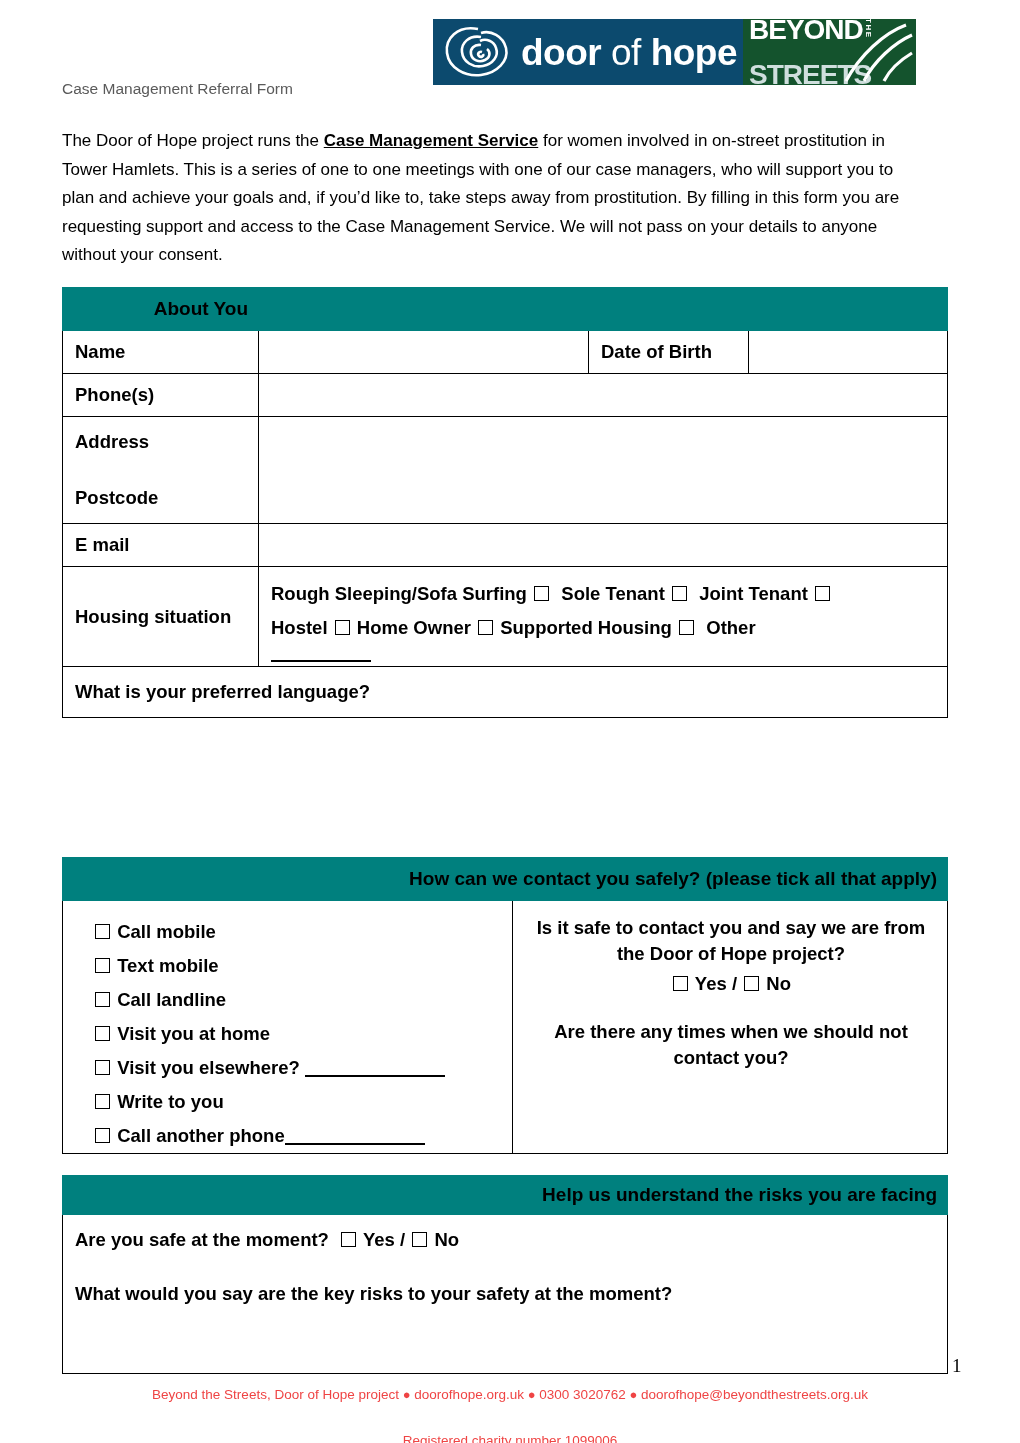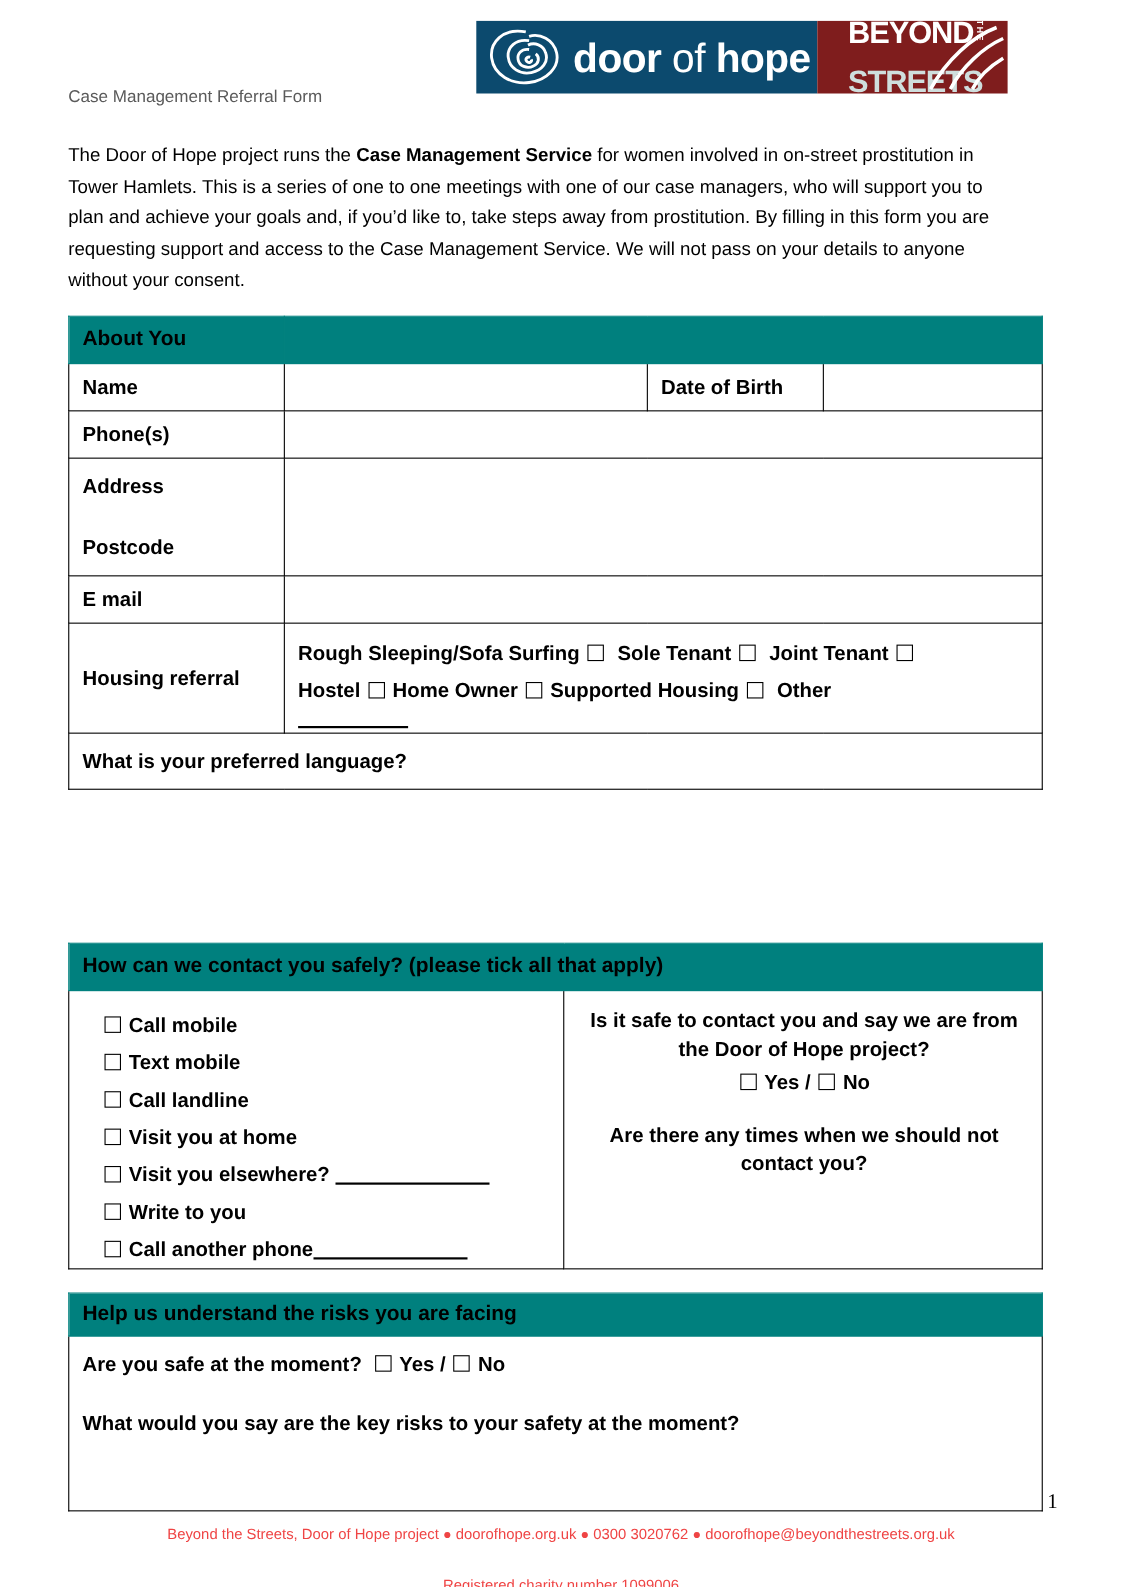"BEYOND" .logo-right { background: #7f1d1d -> #14532d; padding-left: 28px -> 6px }
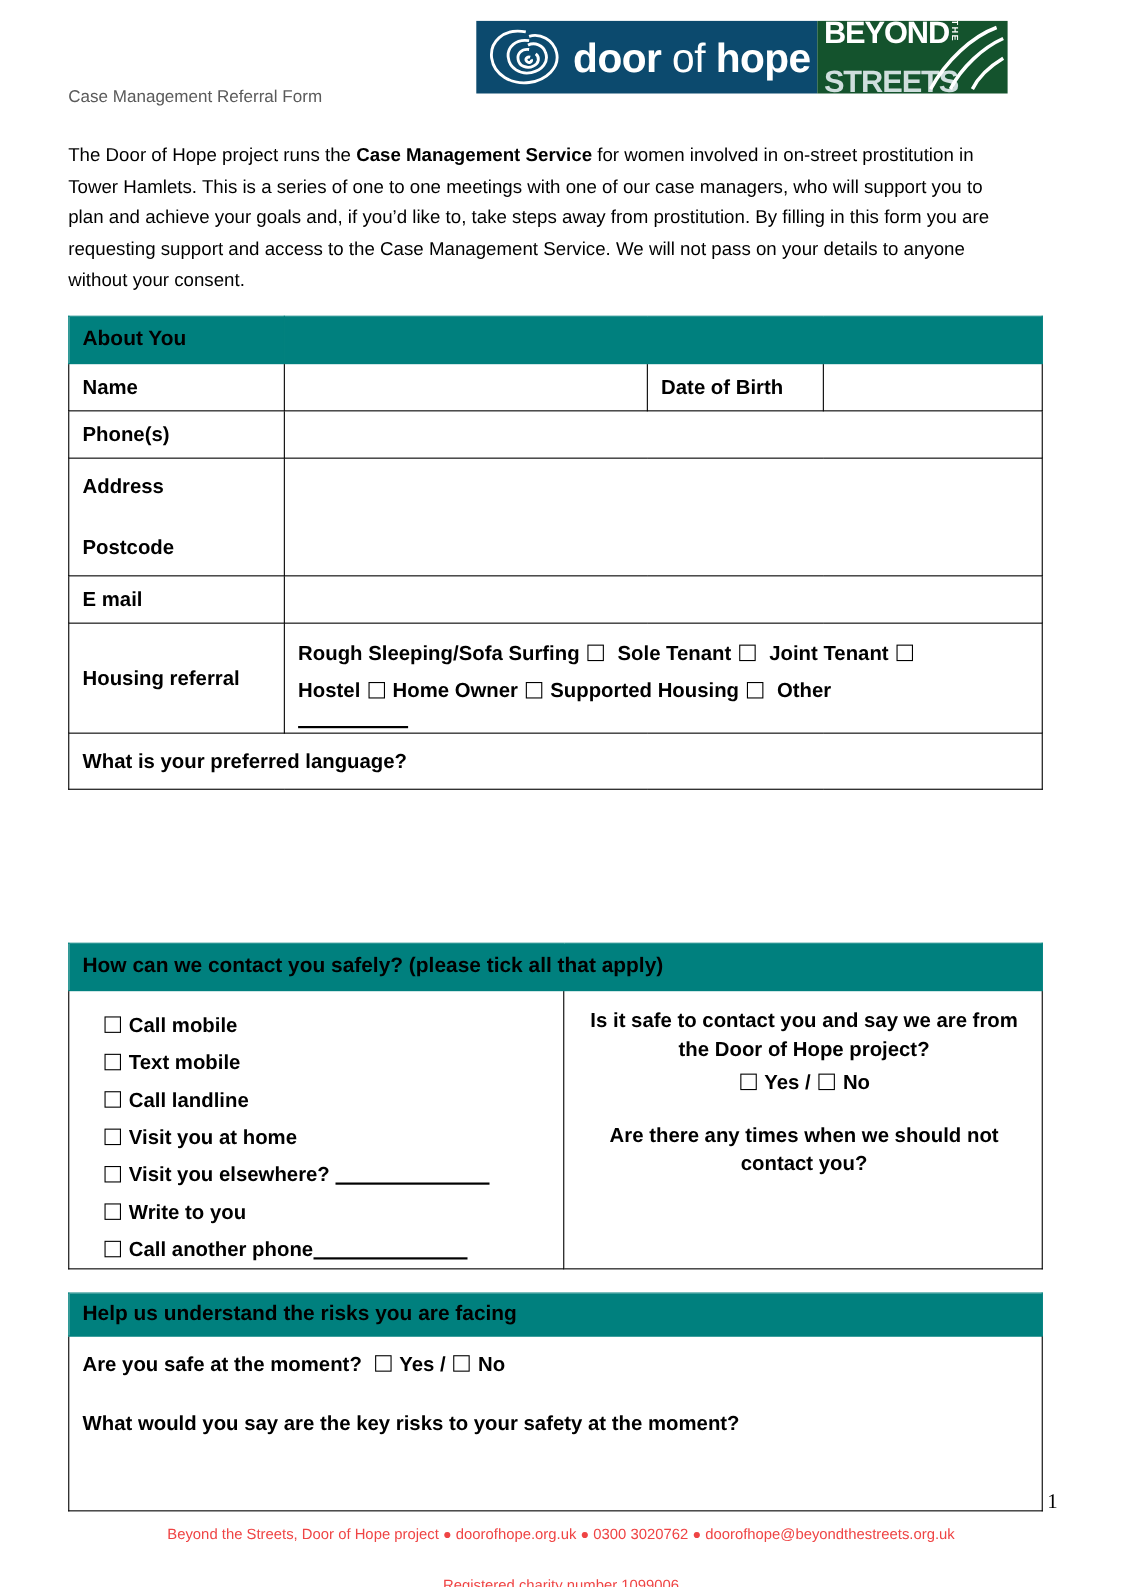"Case Management Service" .intro b { text-decoration: none -> underline }
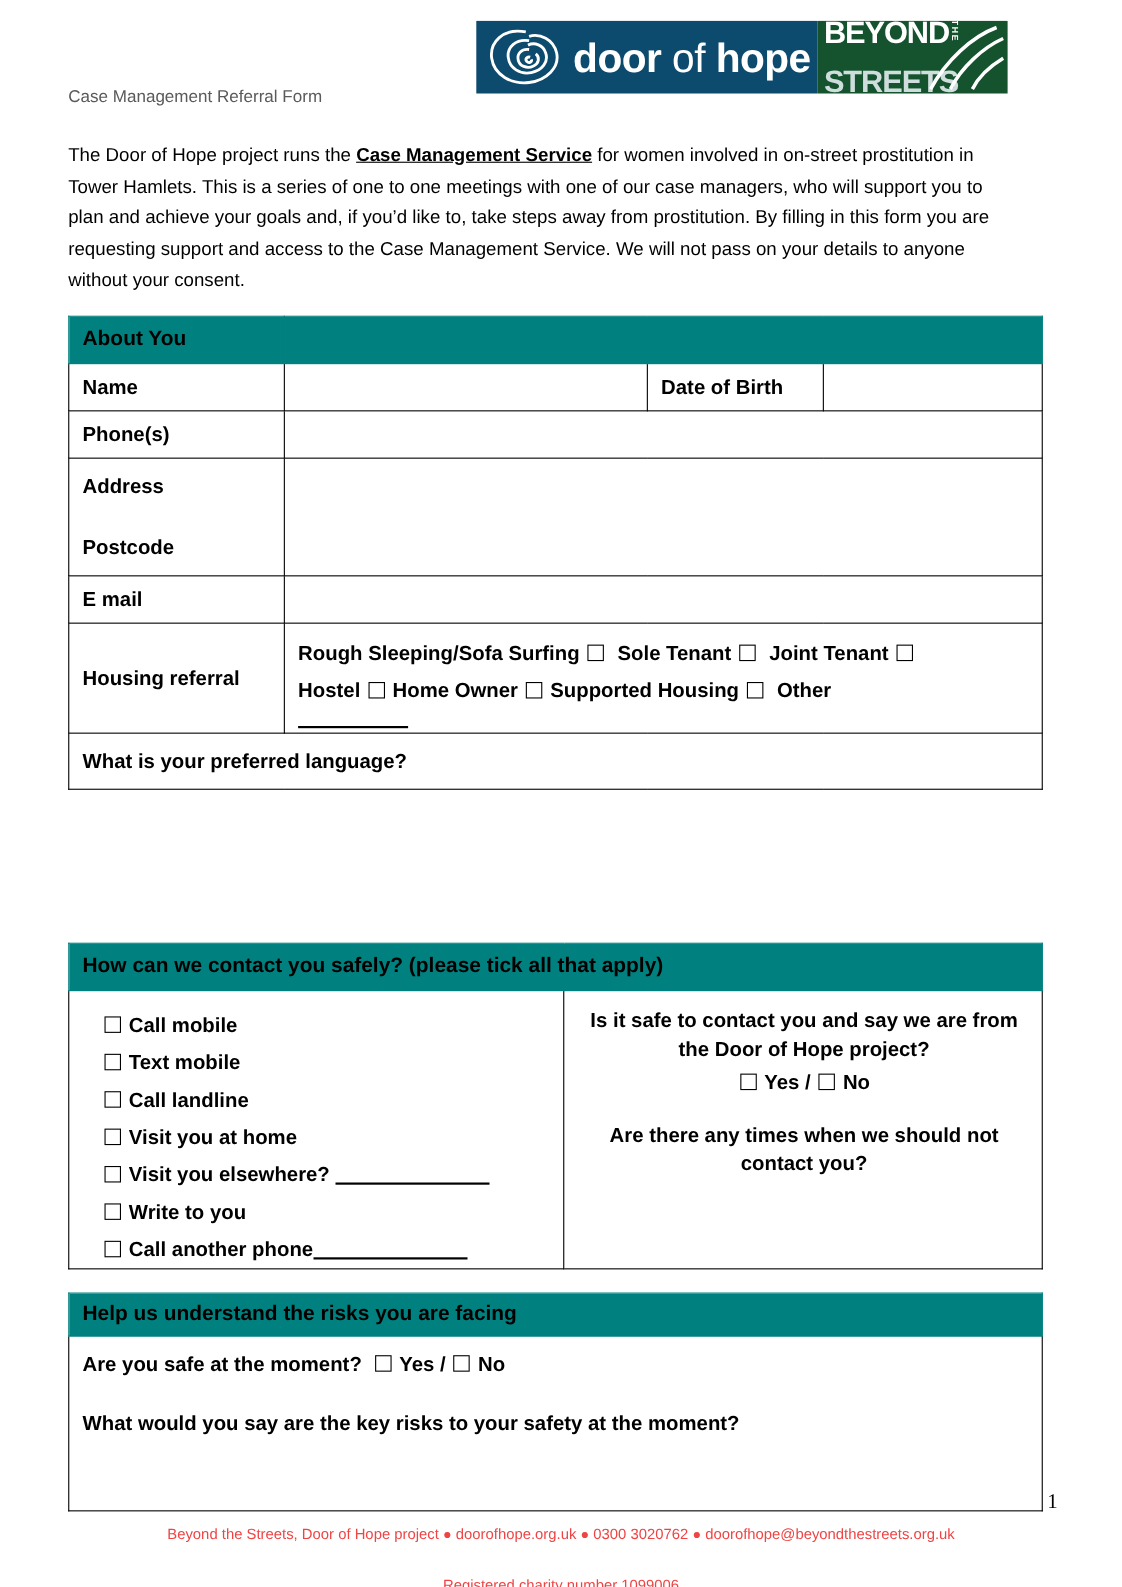"About You" .ftable td.teal { text-align: none -> right }
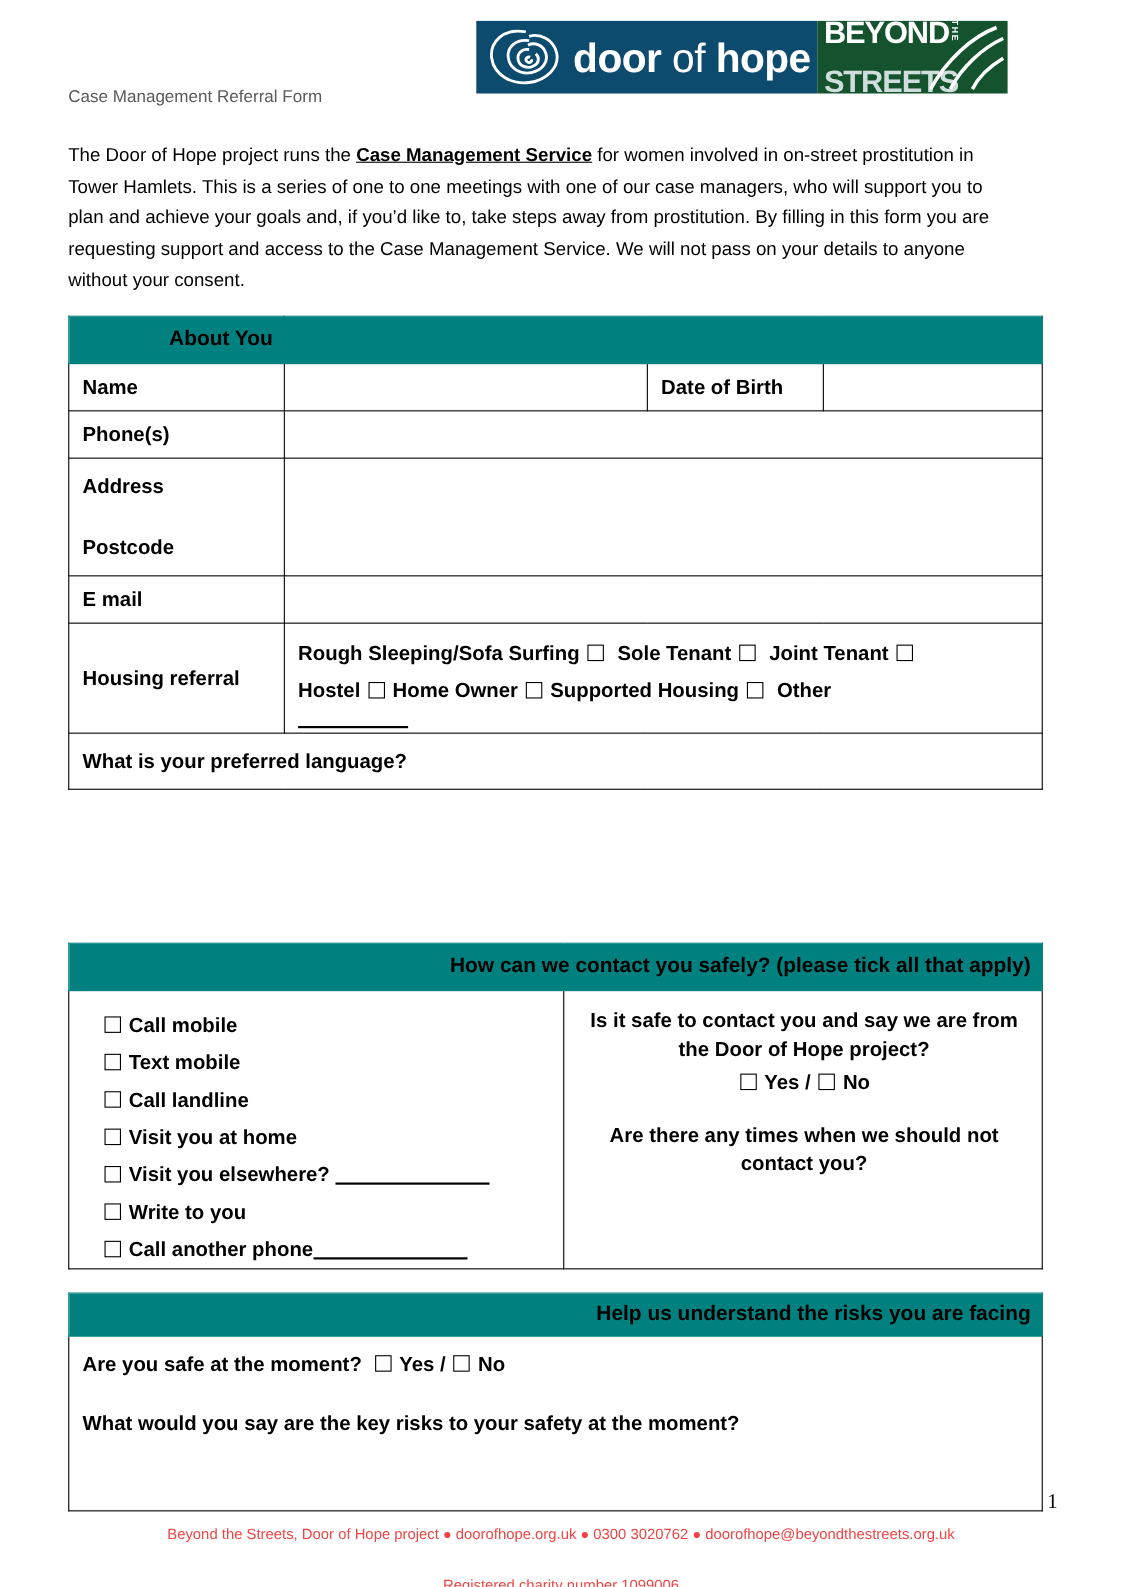"Housing referral" td { text: referral -> situation }
